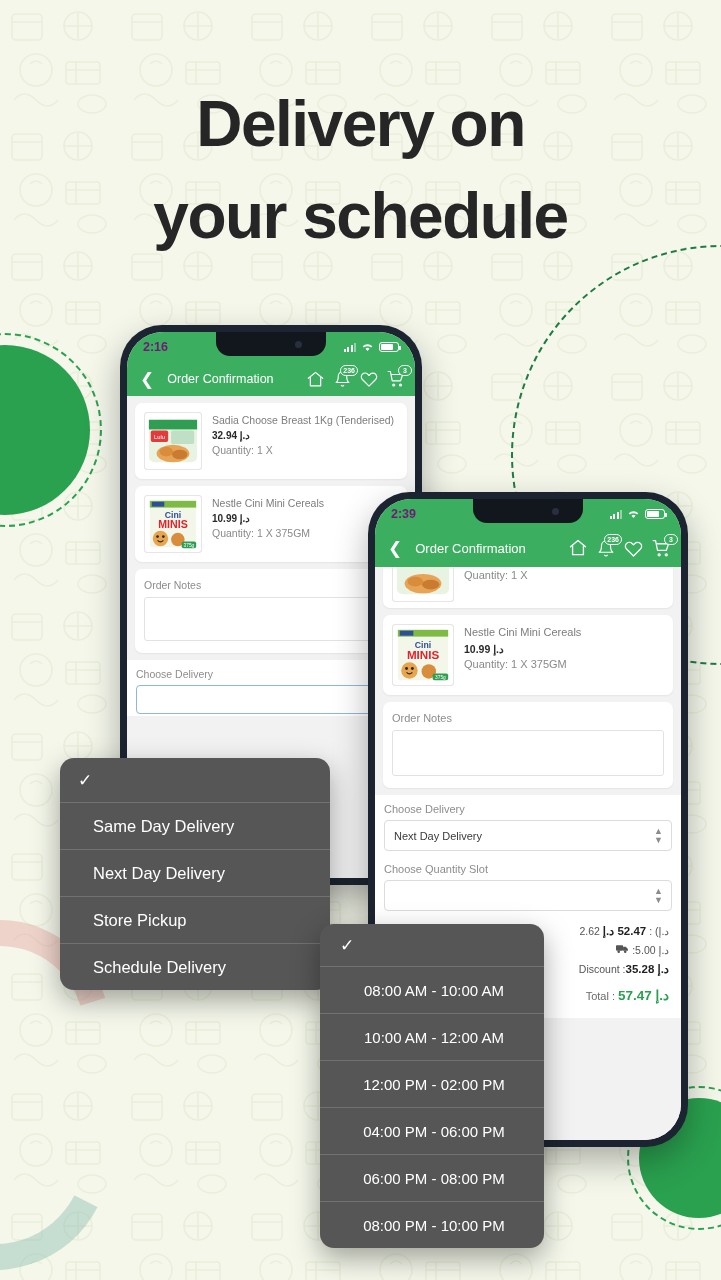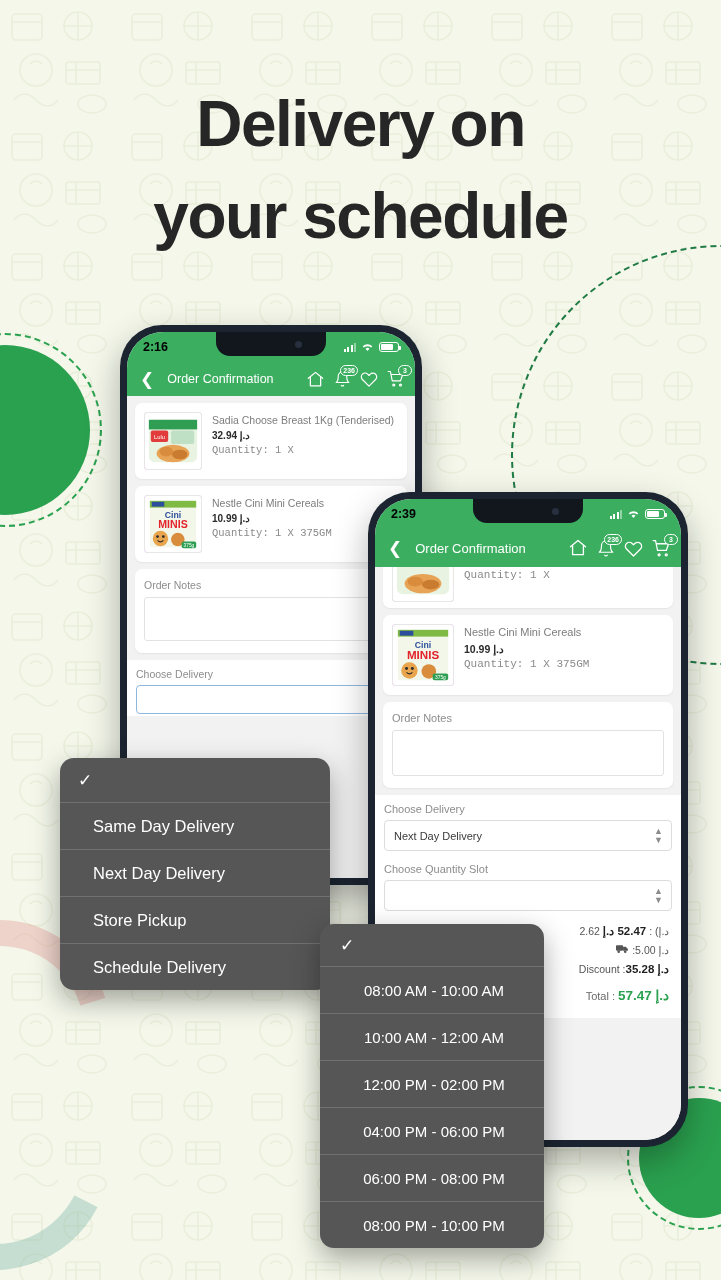"2:16" .statusbar { color: #000000 -> #701a75 }
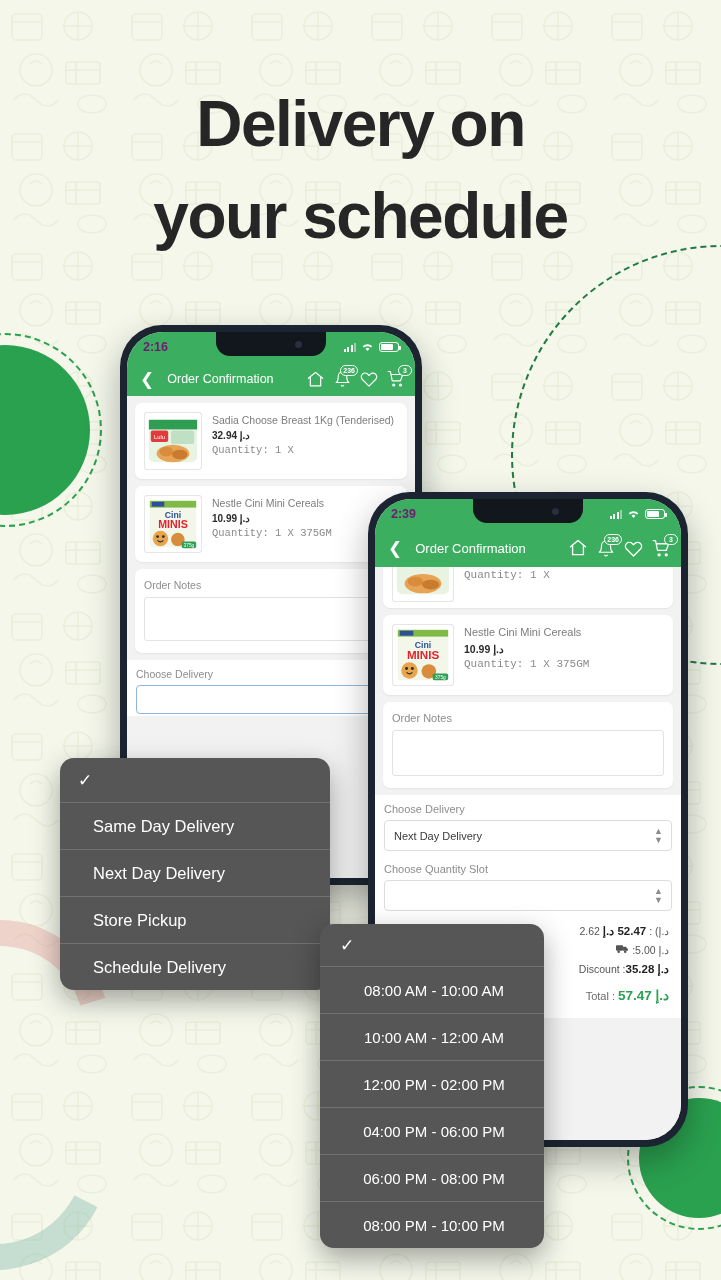"Quantity: 1 X" .pqty { font-family: Liberation Mono, monospace -> none }
